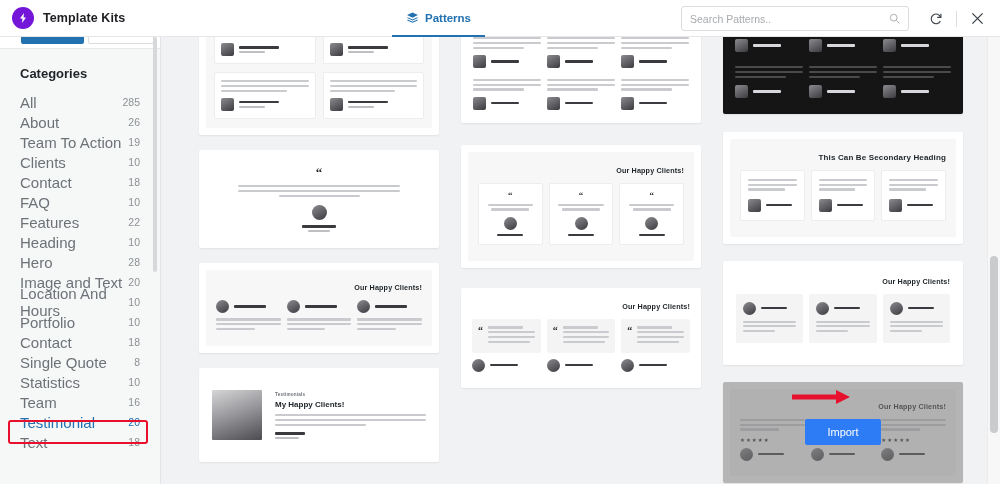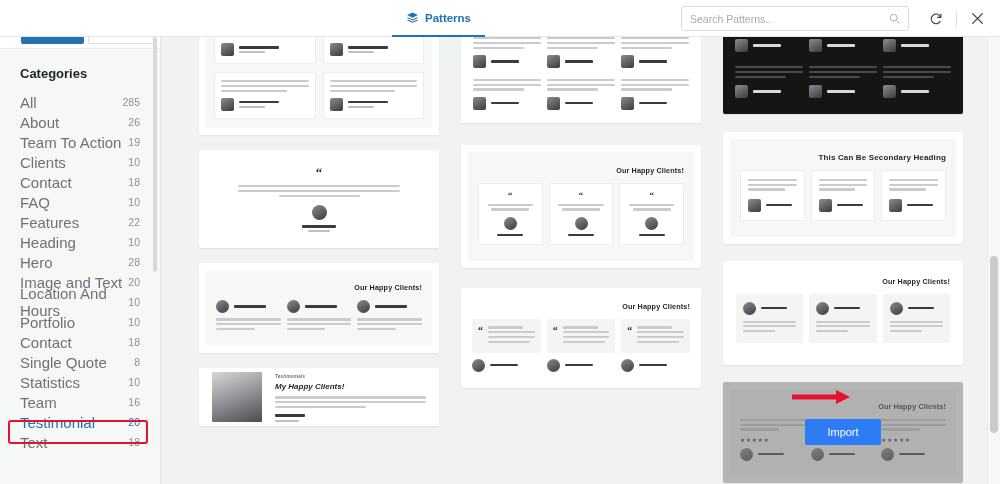"Template Kits" div.brand { html: none -> <div> <span> <svg> <path></path> </svg> </span> <span>Template Kits</span> </div> }
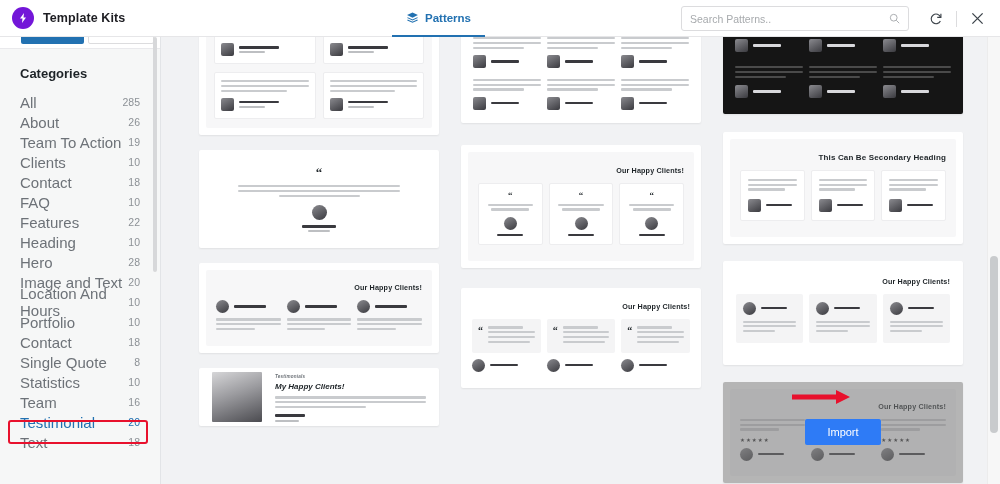"My Happy Clients!" div.pcard-inner { align-items: flex-end -> center; font-style: italic -> none; padding: 4px 13px -> 22px 13px }
